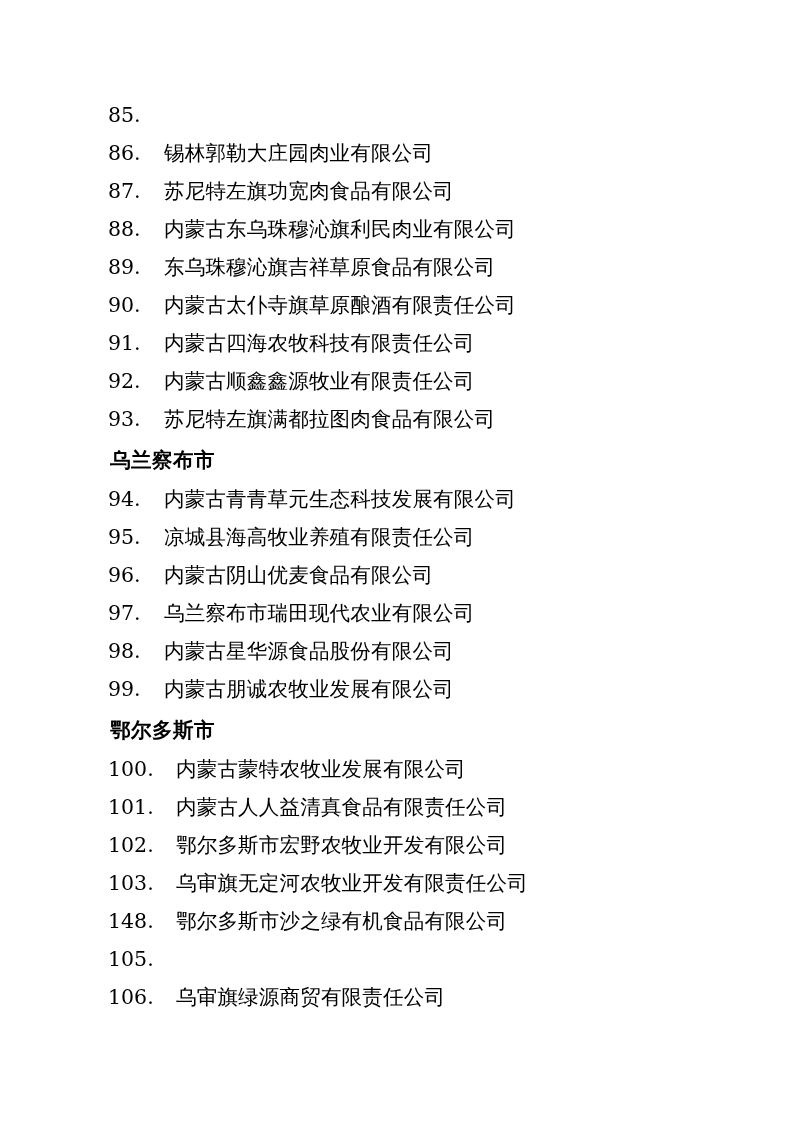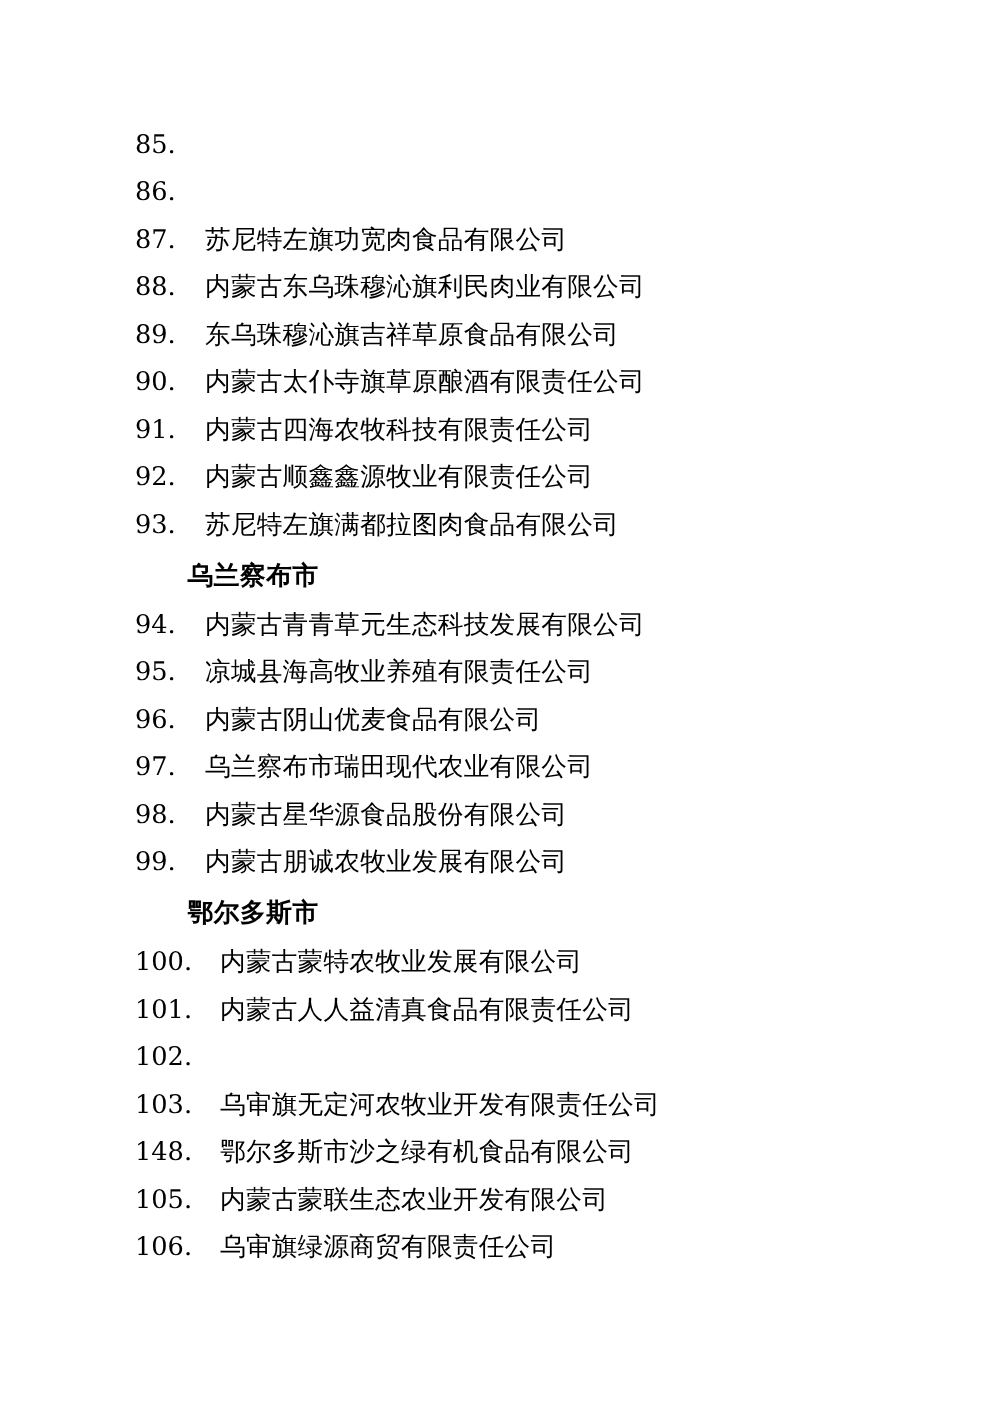"锡林郭勒大庄园肉业有限公司" span.name { html: none -> <span>锡林郭勒大庄园肉业有限公司</span> }
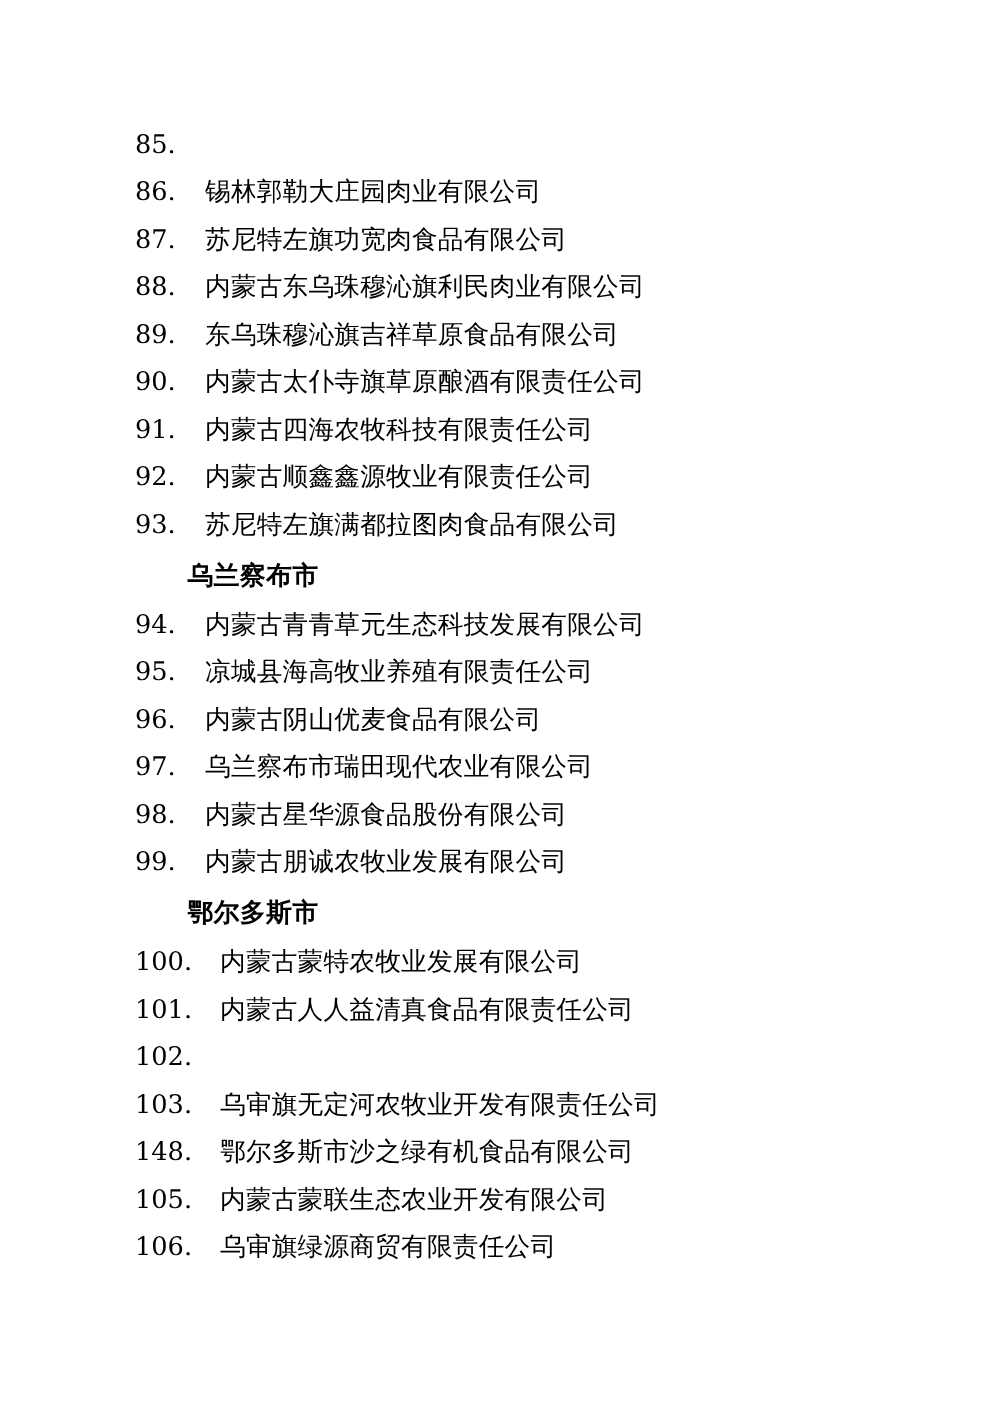"乌兰察布市" .city-heading { margin-left: 40px -> none }
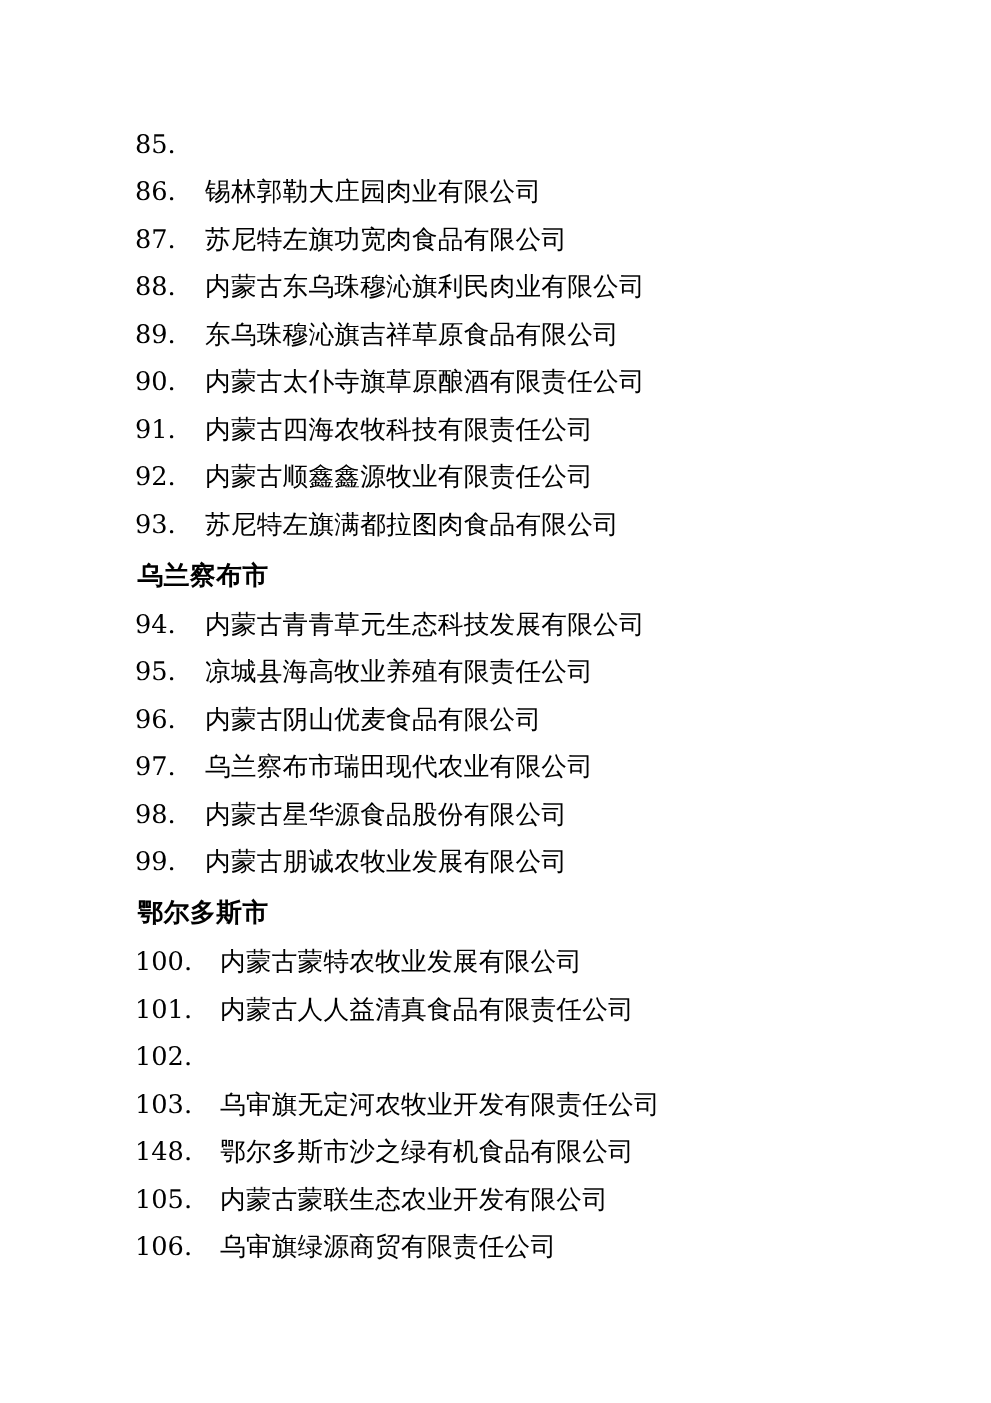"鄂尔多斯市宏野农牧业开发有限公司" span.name { html: none -> <span>鄂尔多斯市宏野农牧业开发有限公司</span> }
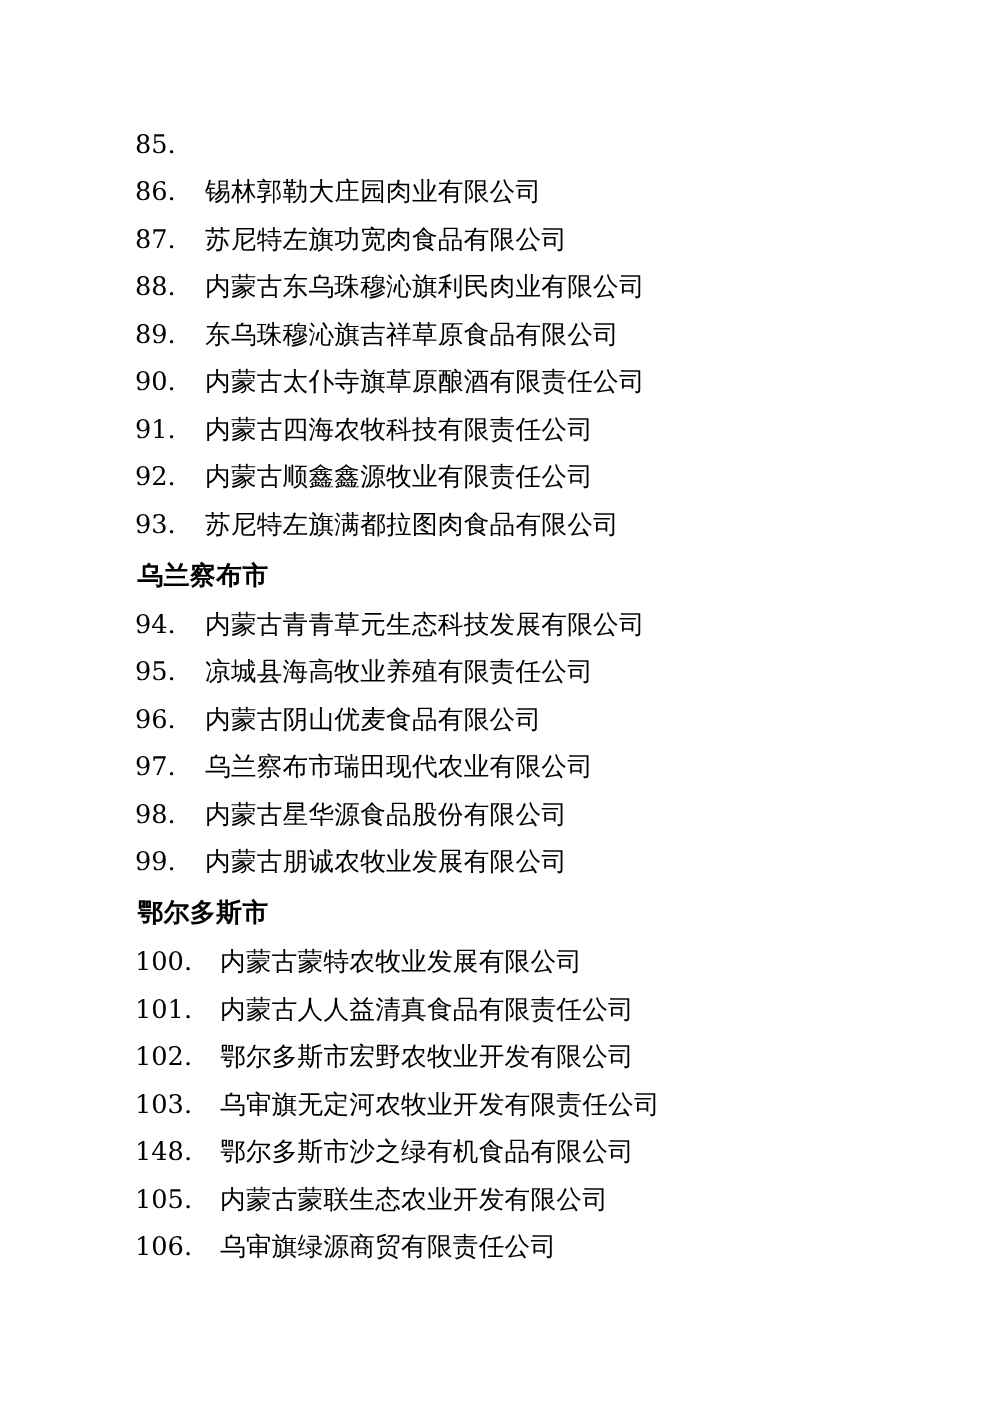"内蒙古蒙联生态农业开发有限公司" span.name { html: <span>内蒙古蒙联生态农业开发有限公司</span> -> none }
